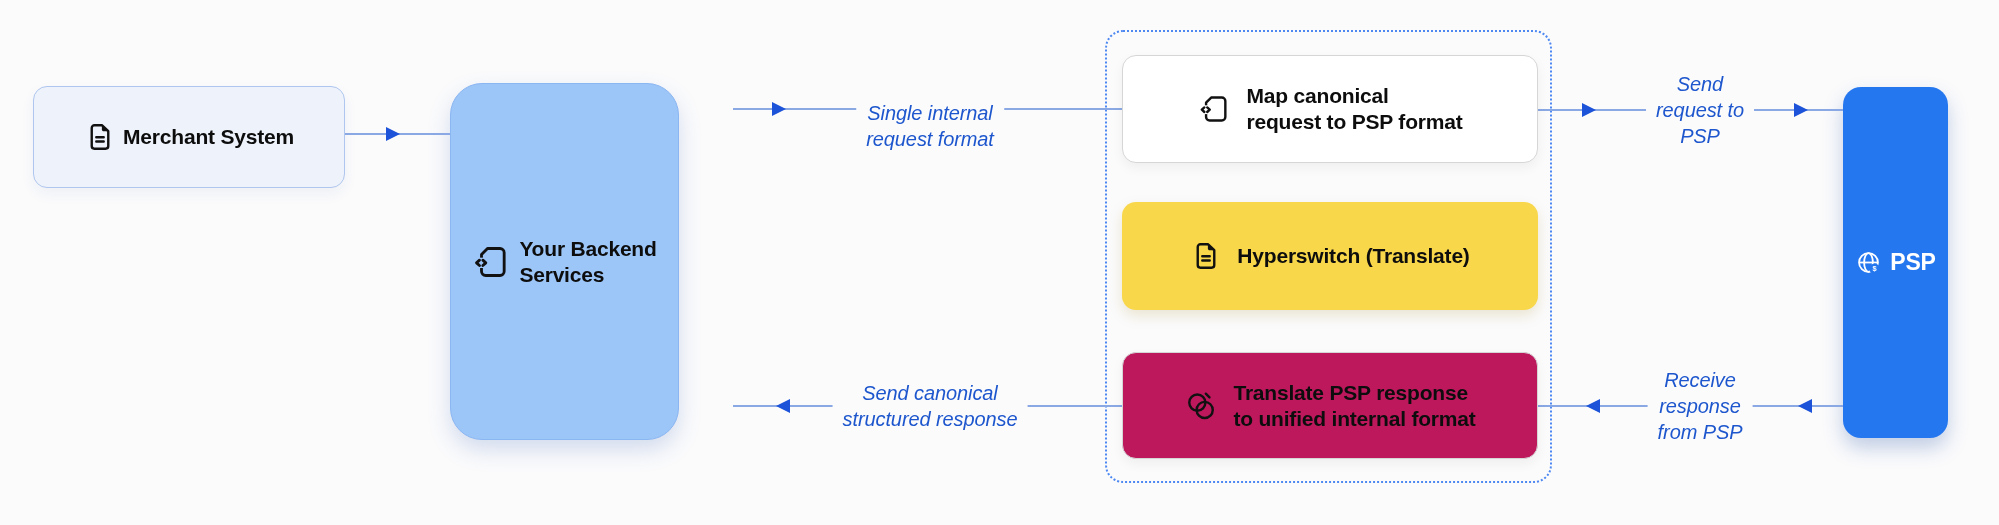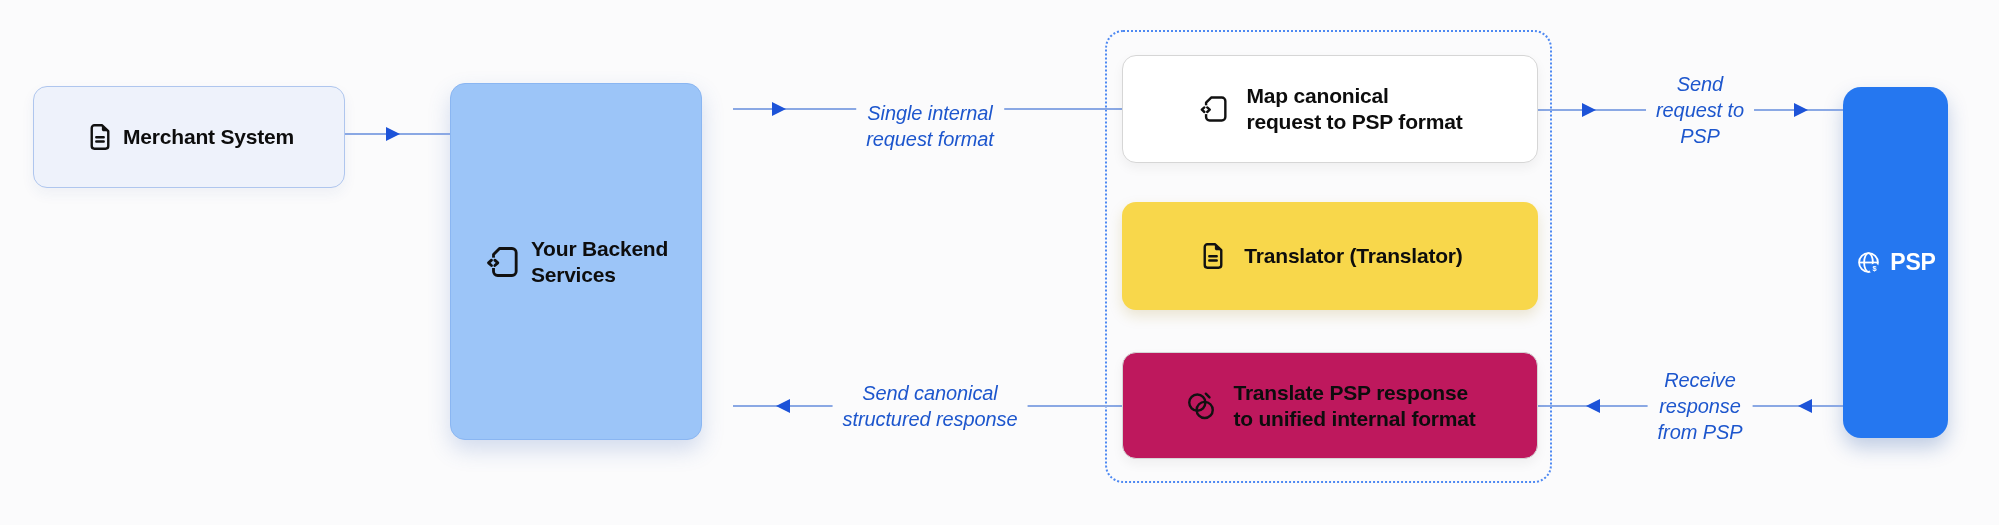"Your Backend" .backend { border-radius: 15px -> 32px; width: 252px -> 229px }
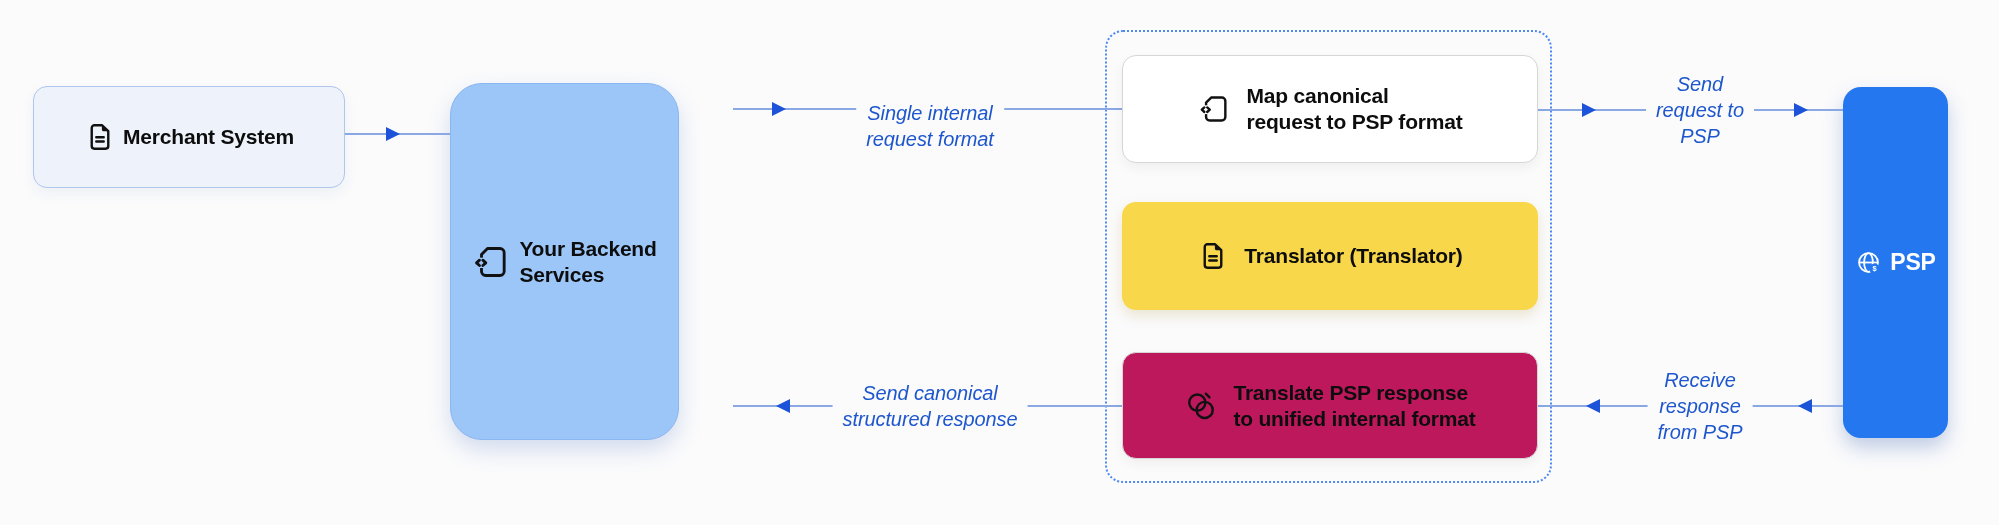"Translator (Translator)" span.node-label { text: Translator (Translator -> Hyperswitch (Translate }
